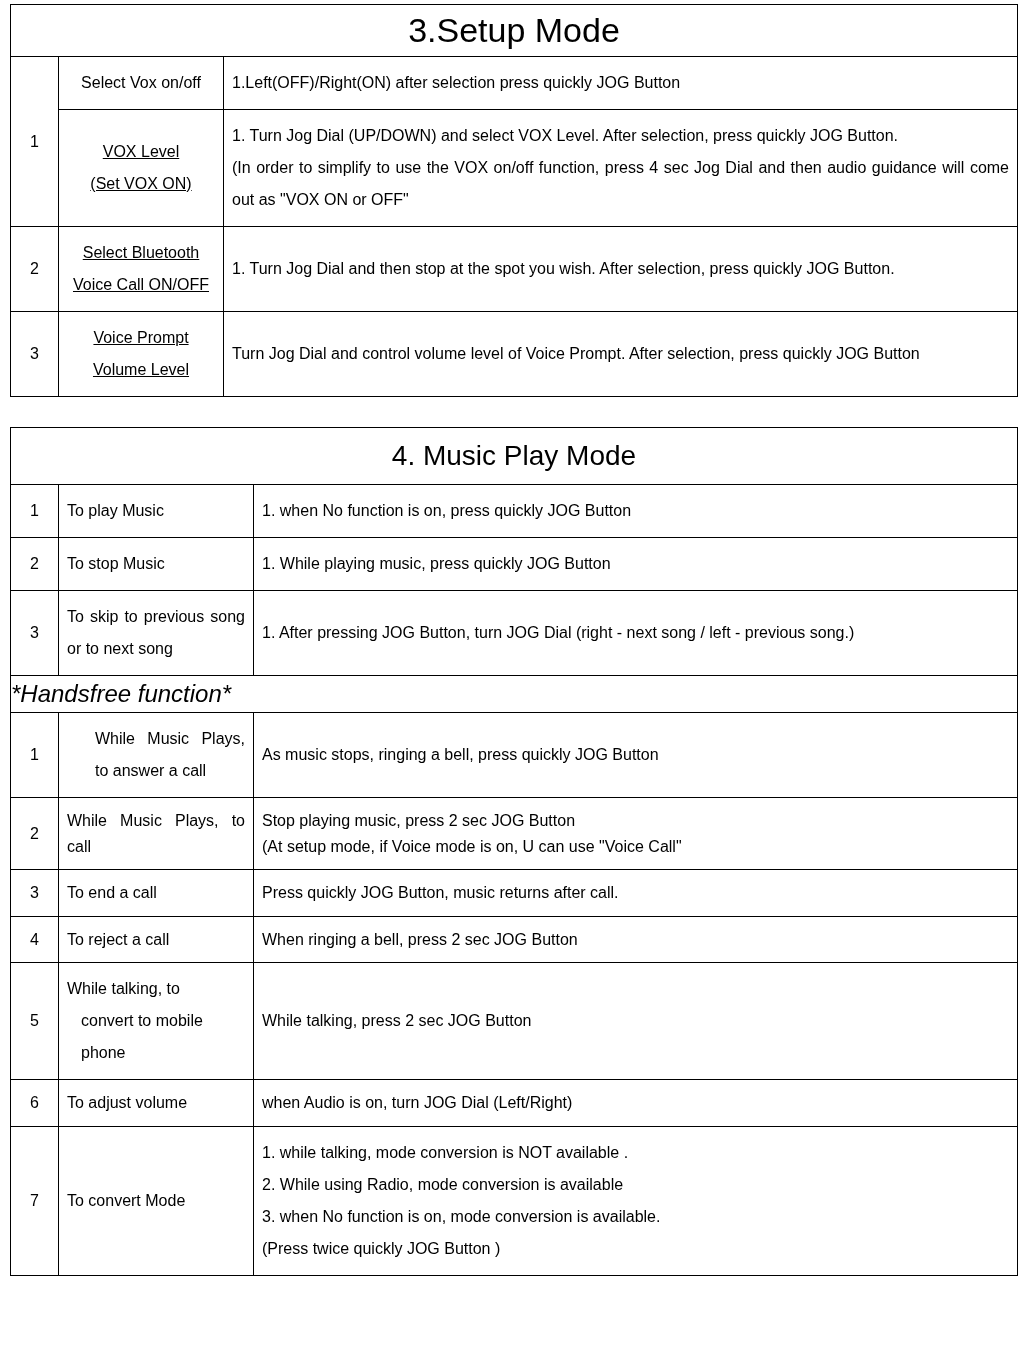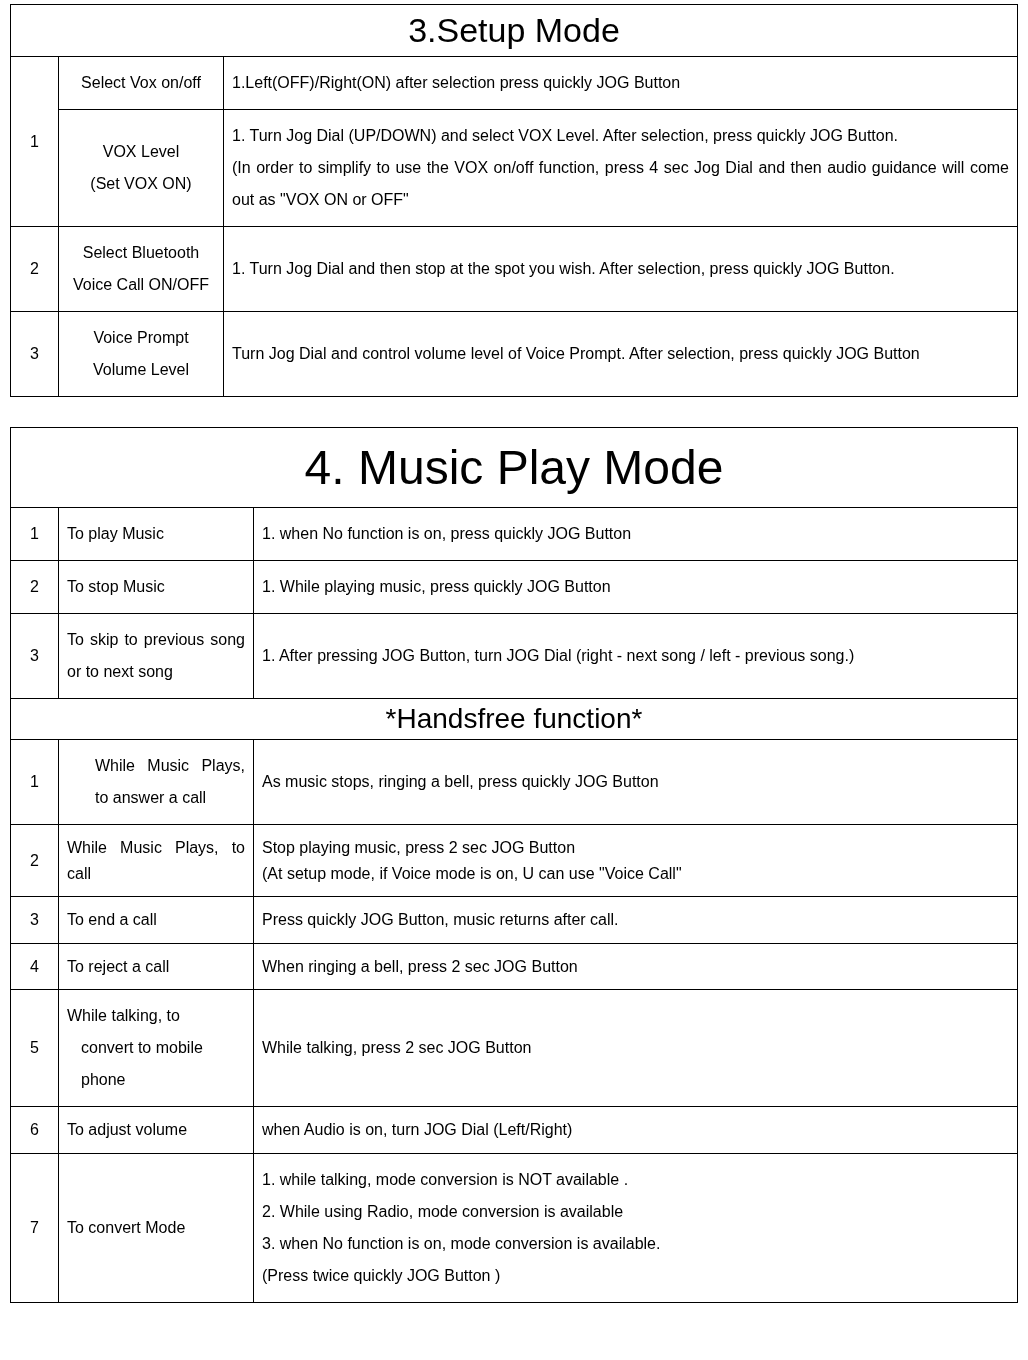"VOX Level" .func-col { text-decoration: none -> underline }
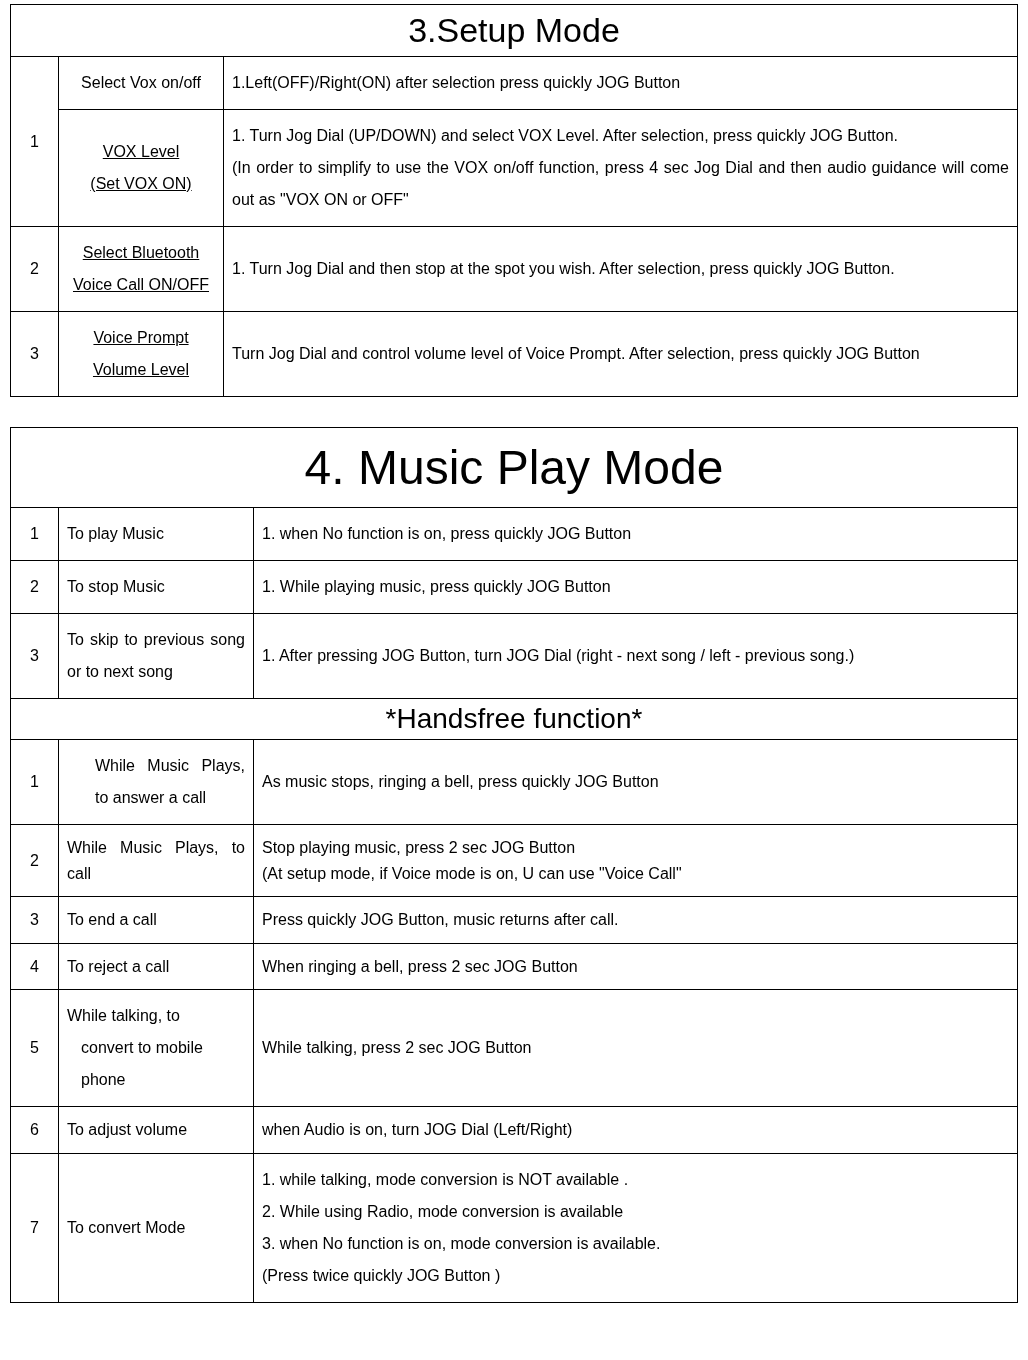"4. Music Play Mode" .section-header-big td { font-size: 48px -> 28px }
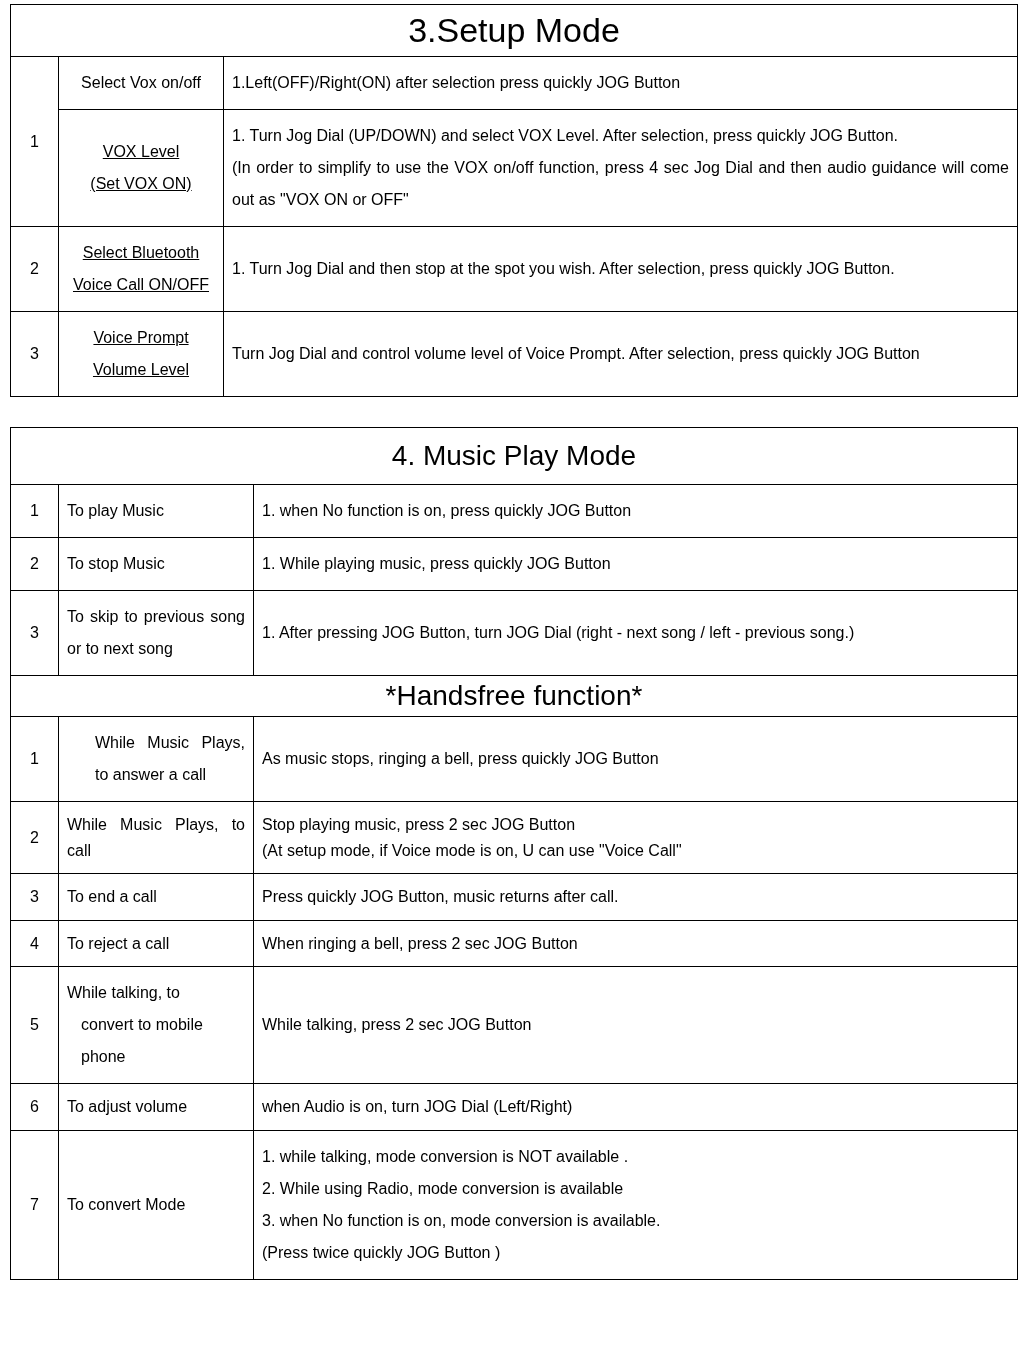"*Handsfree function*" .sub-header td { font-size: 28px -> 24px; font-style: none -> italic; text-align: center -> left }
